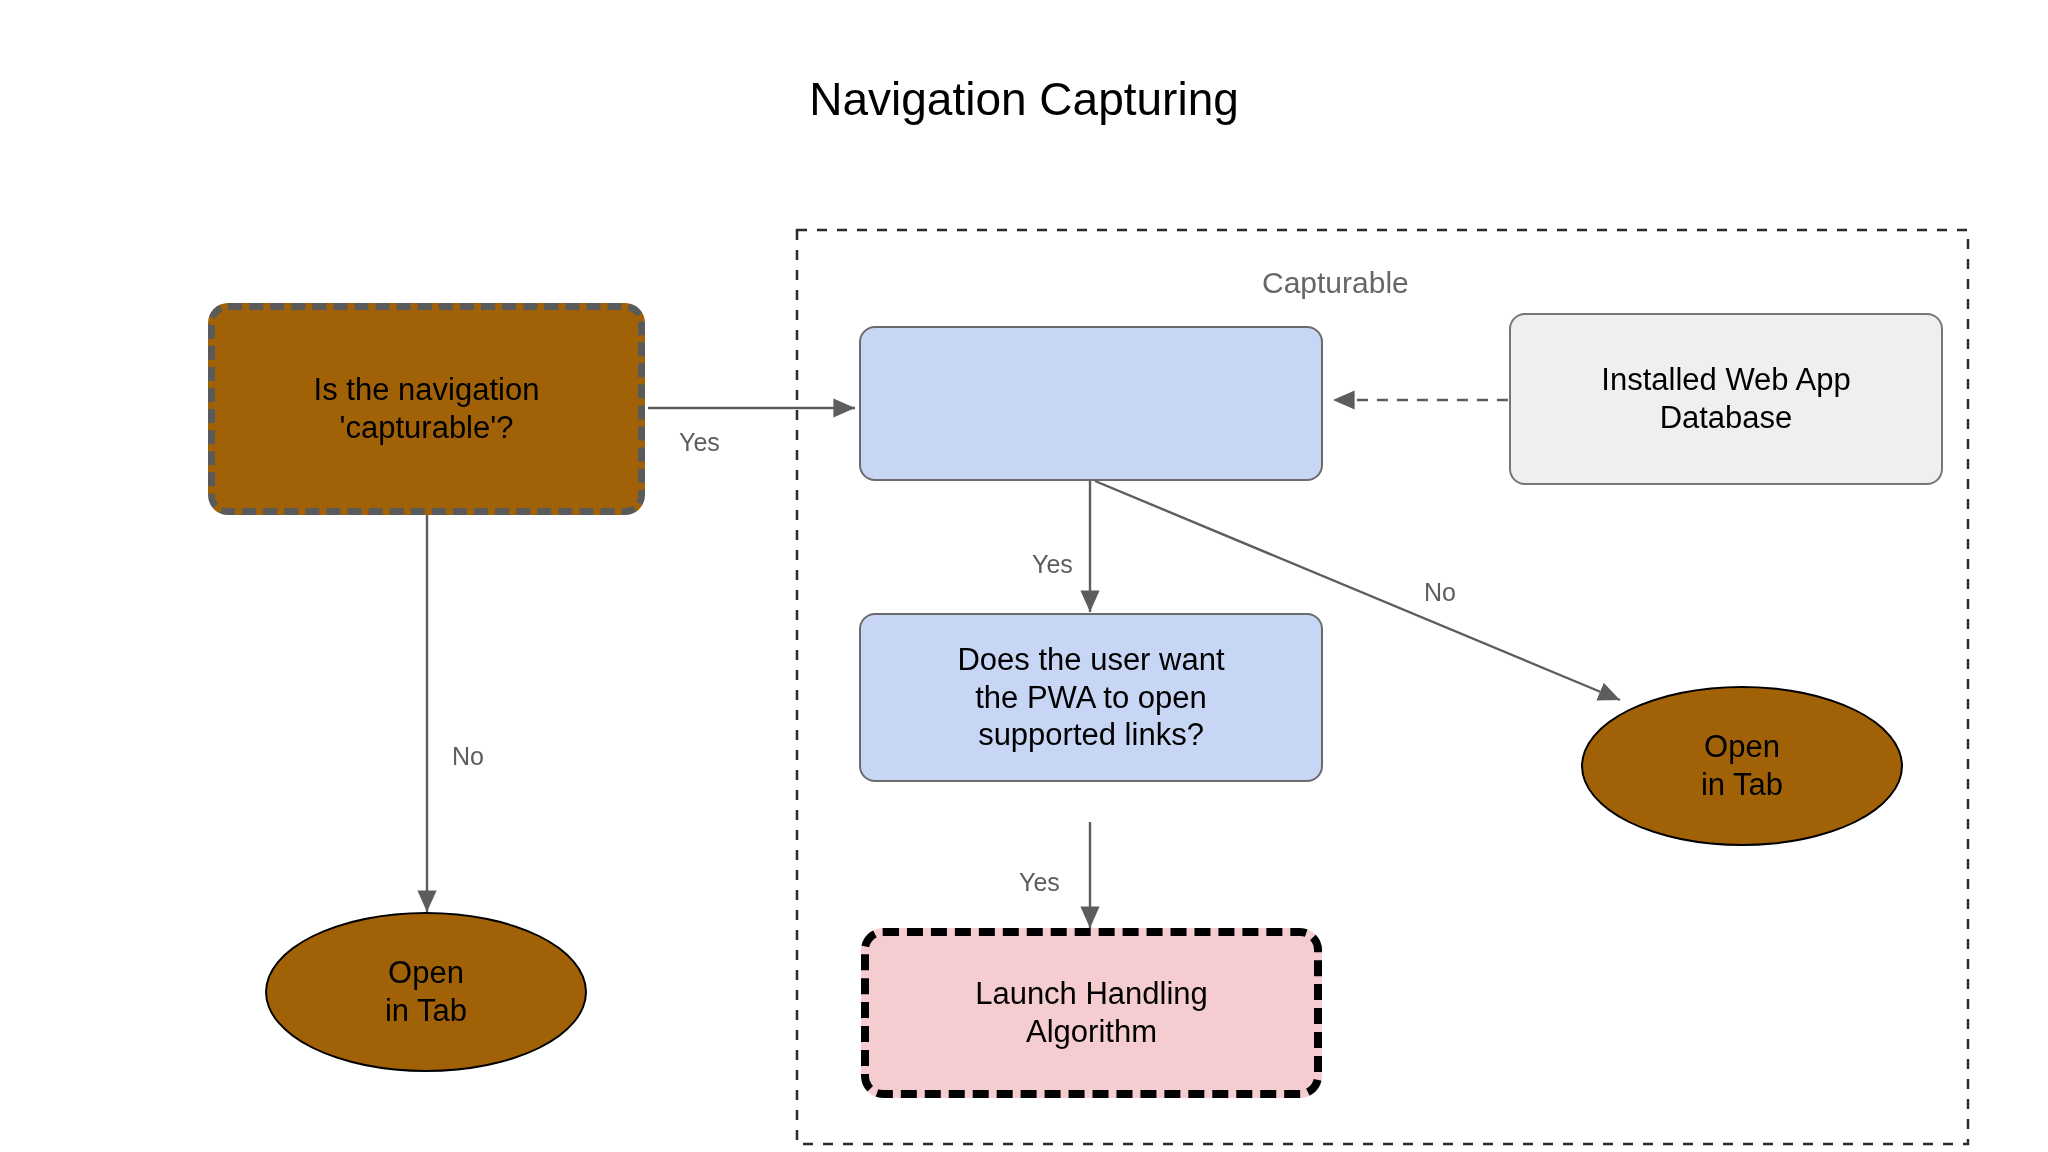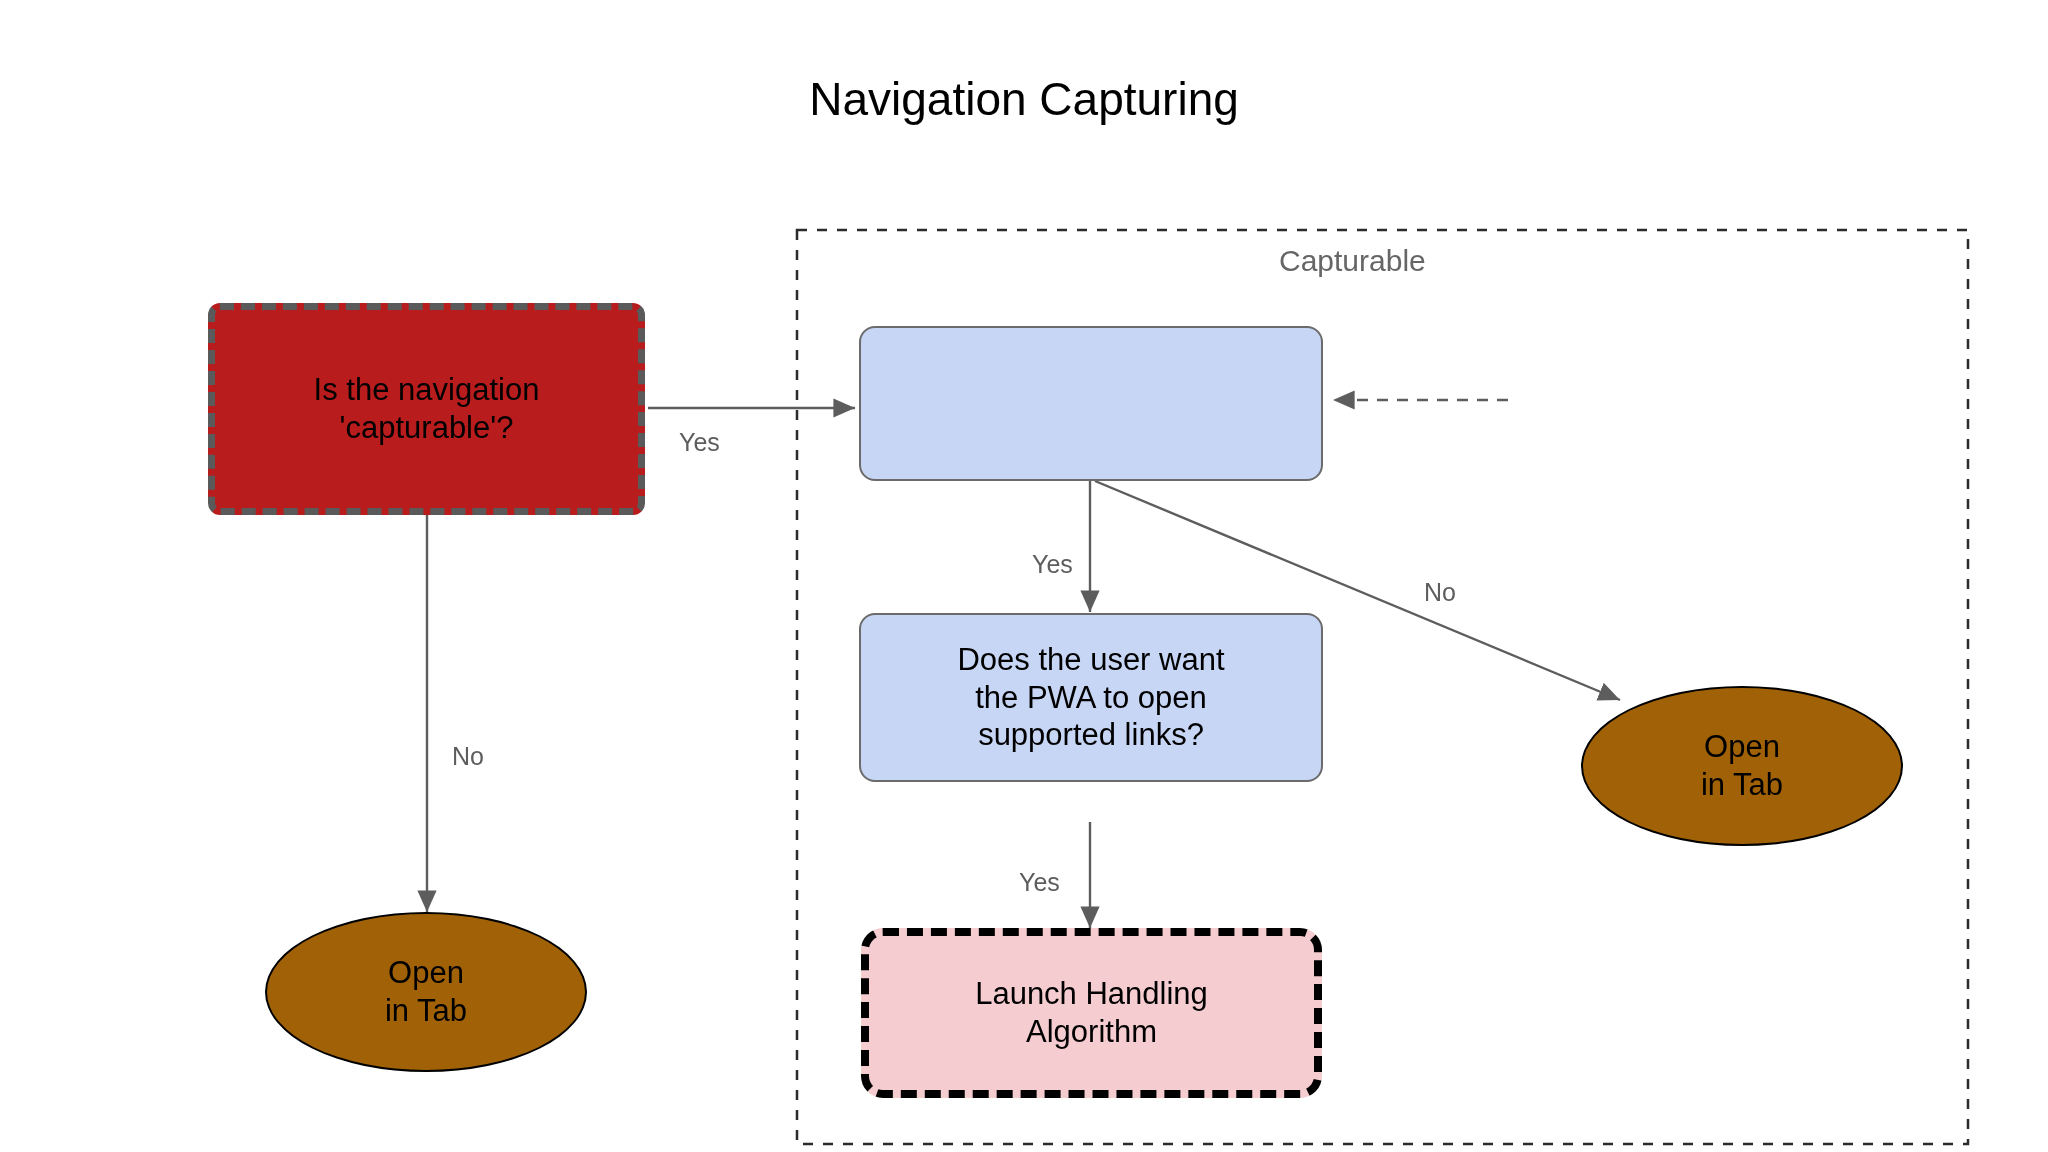"Capturable" div.group-label { margin-left: 17px -> none; top: 244px -> 266px }
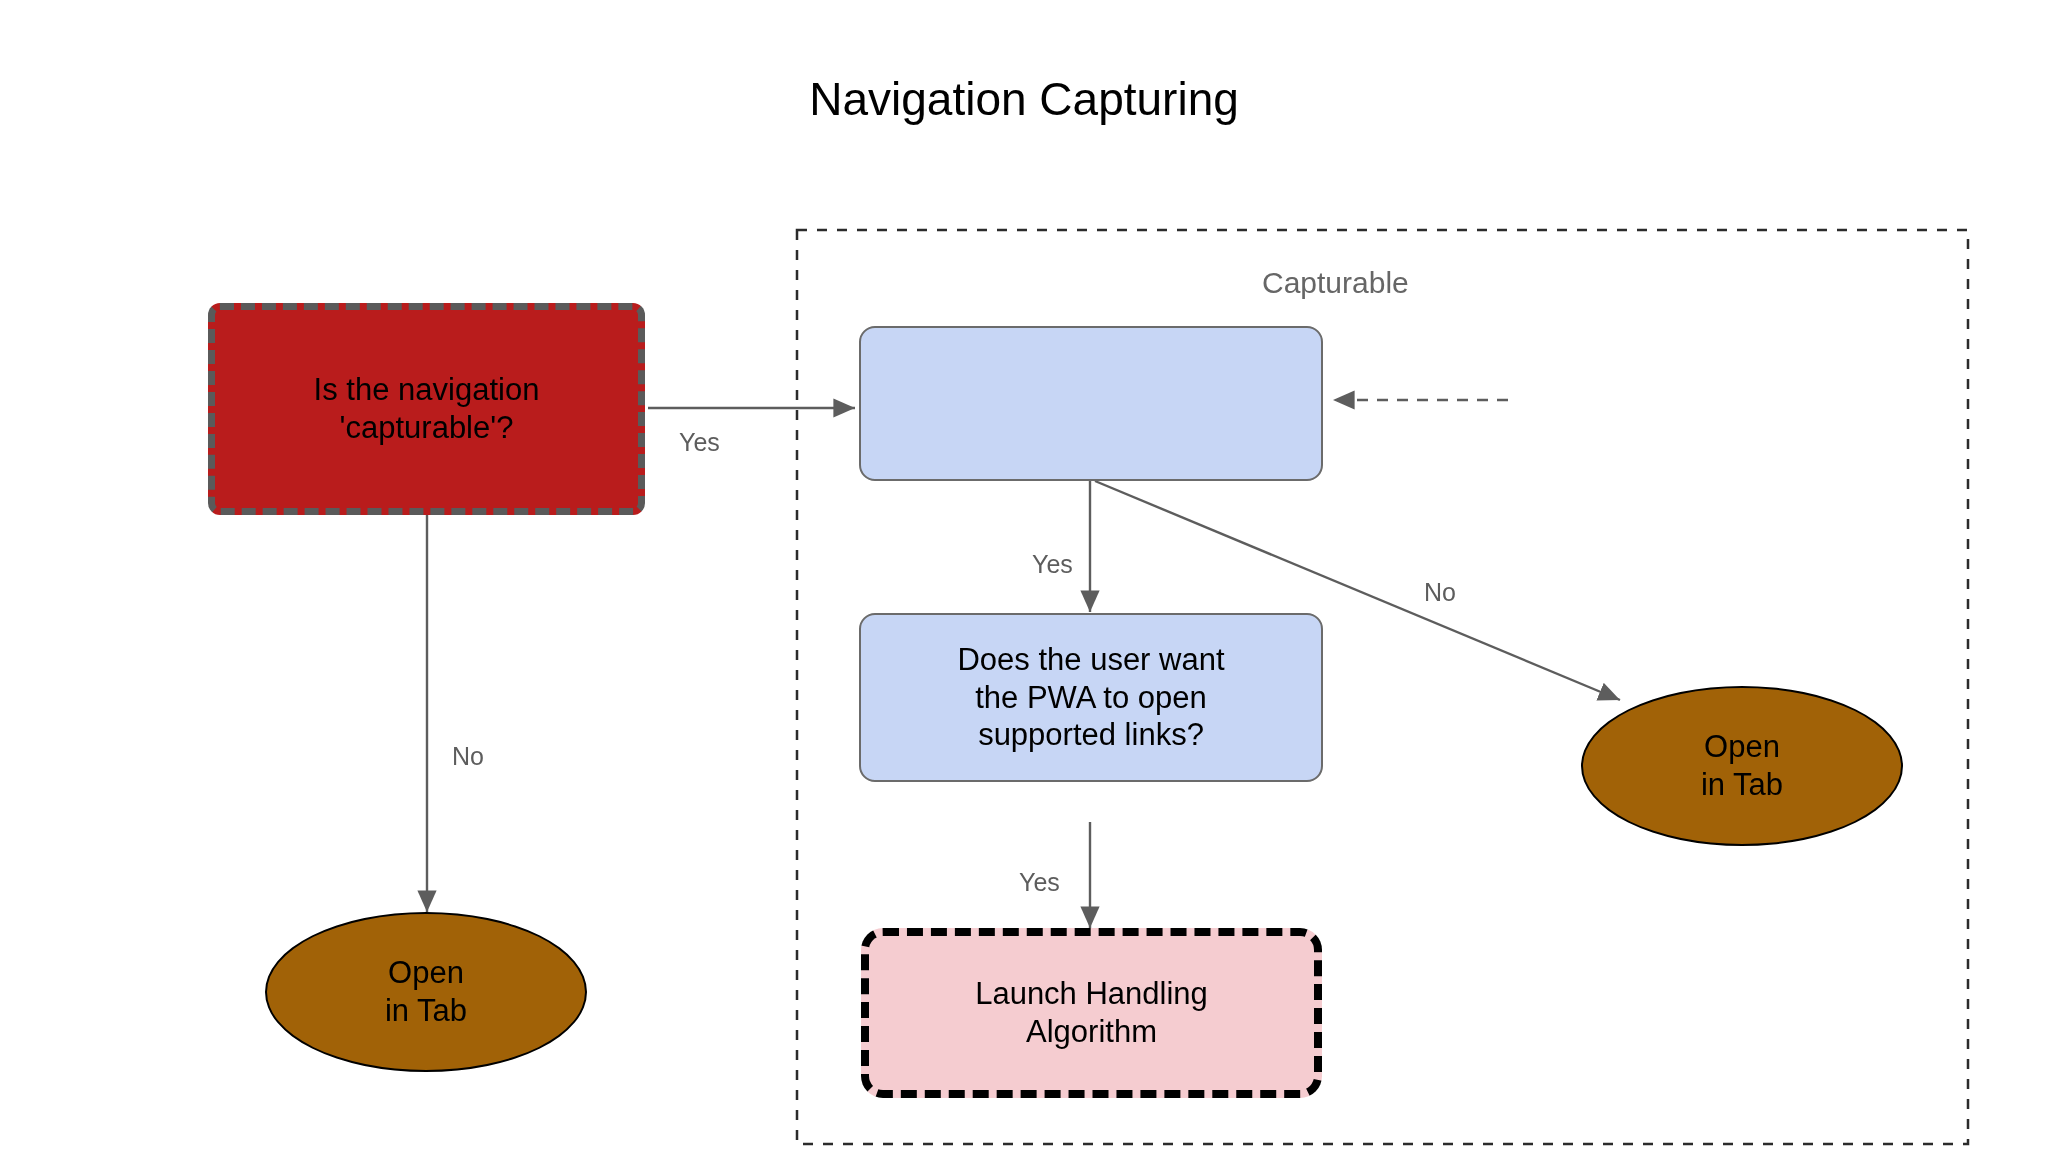"Is the navigation" .node-blue-dashed { background: #b91c1c -> #a16207; border-radius: 12px -> 20px }
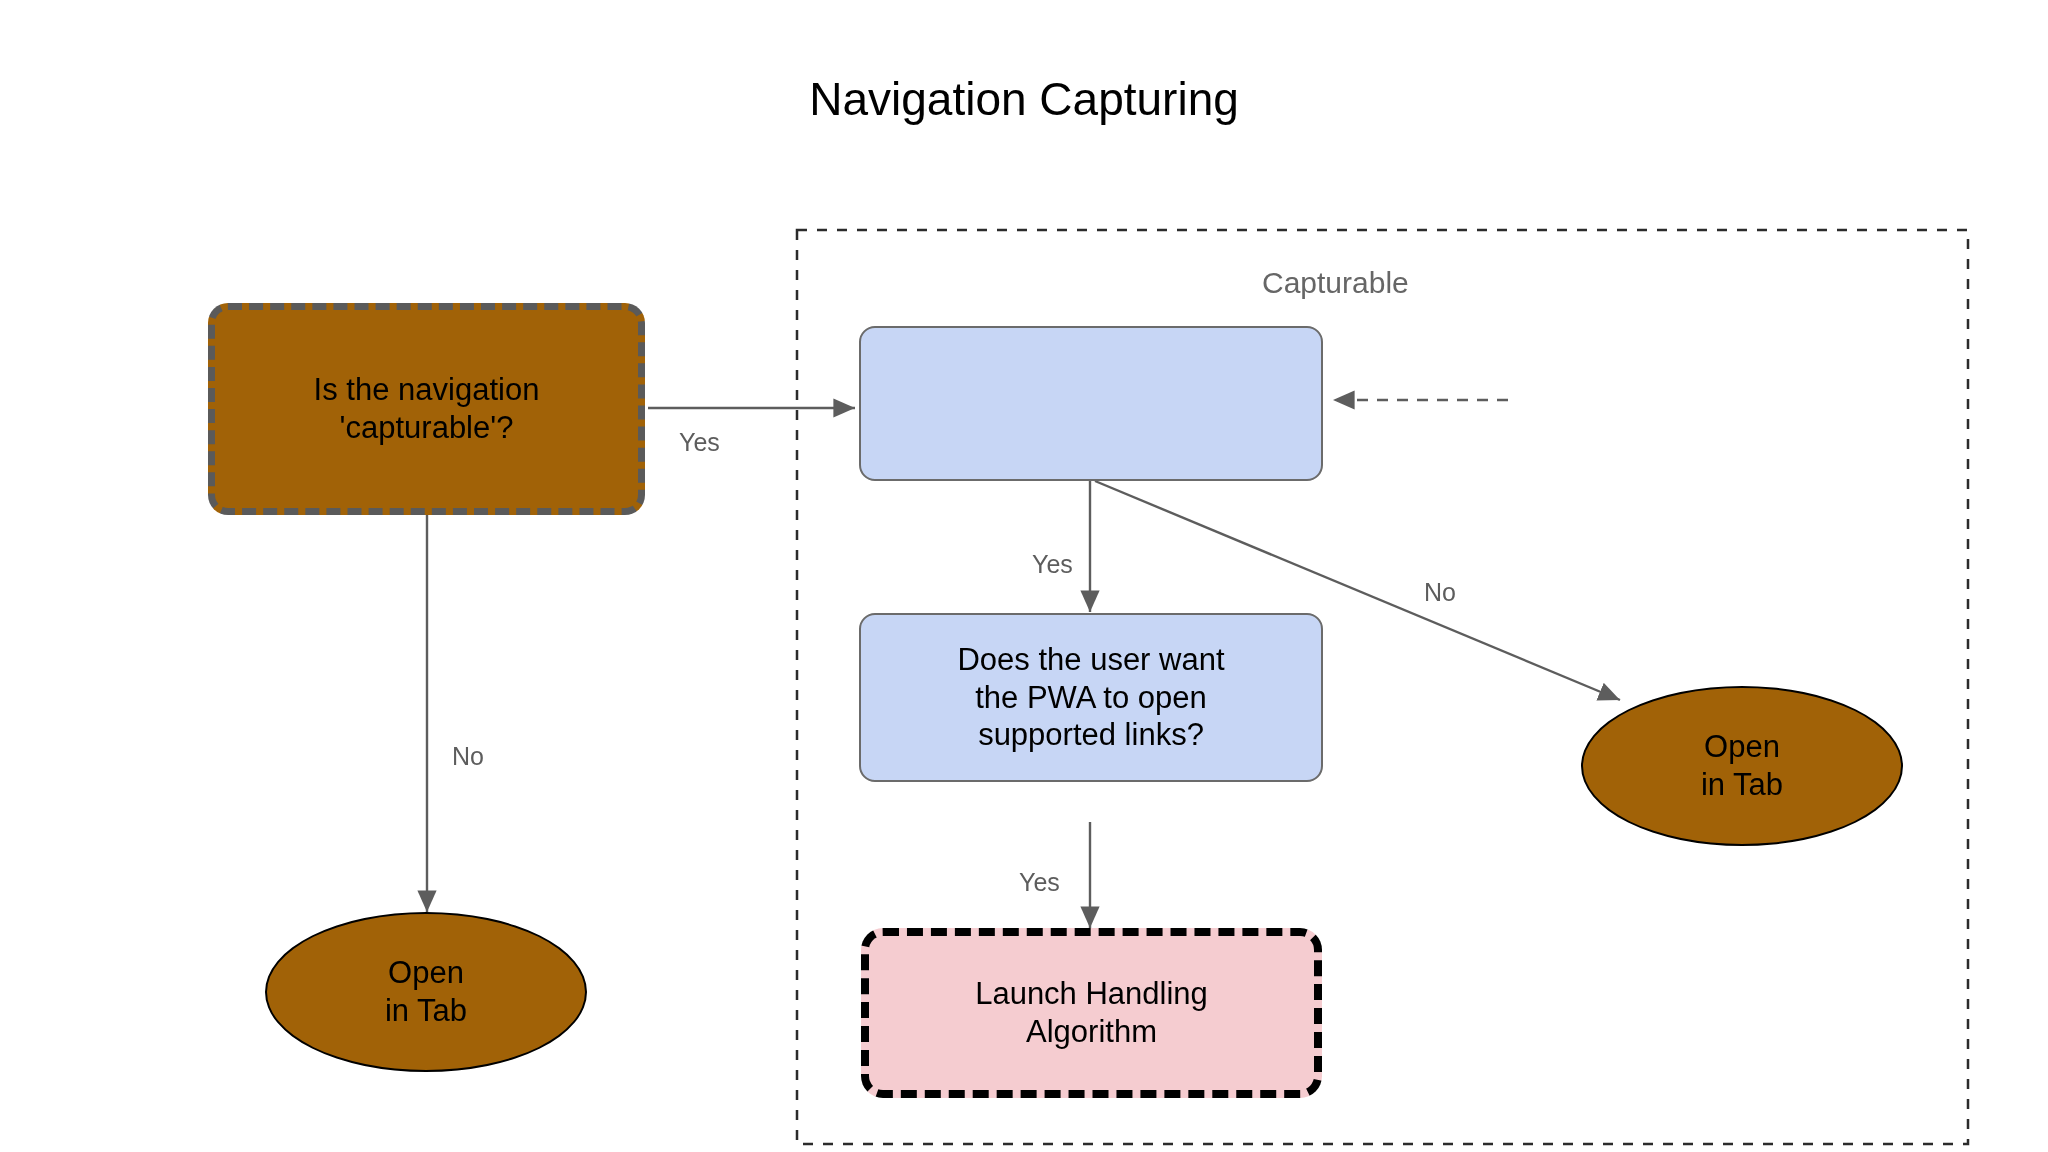"Installed Web App" div.node { html: none -> <div> <span> <span>Installed Web App</span><br> <span>Database</span> </span> </div> }
